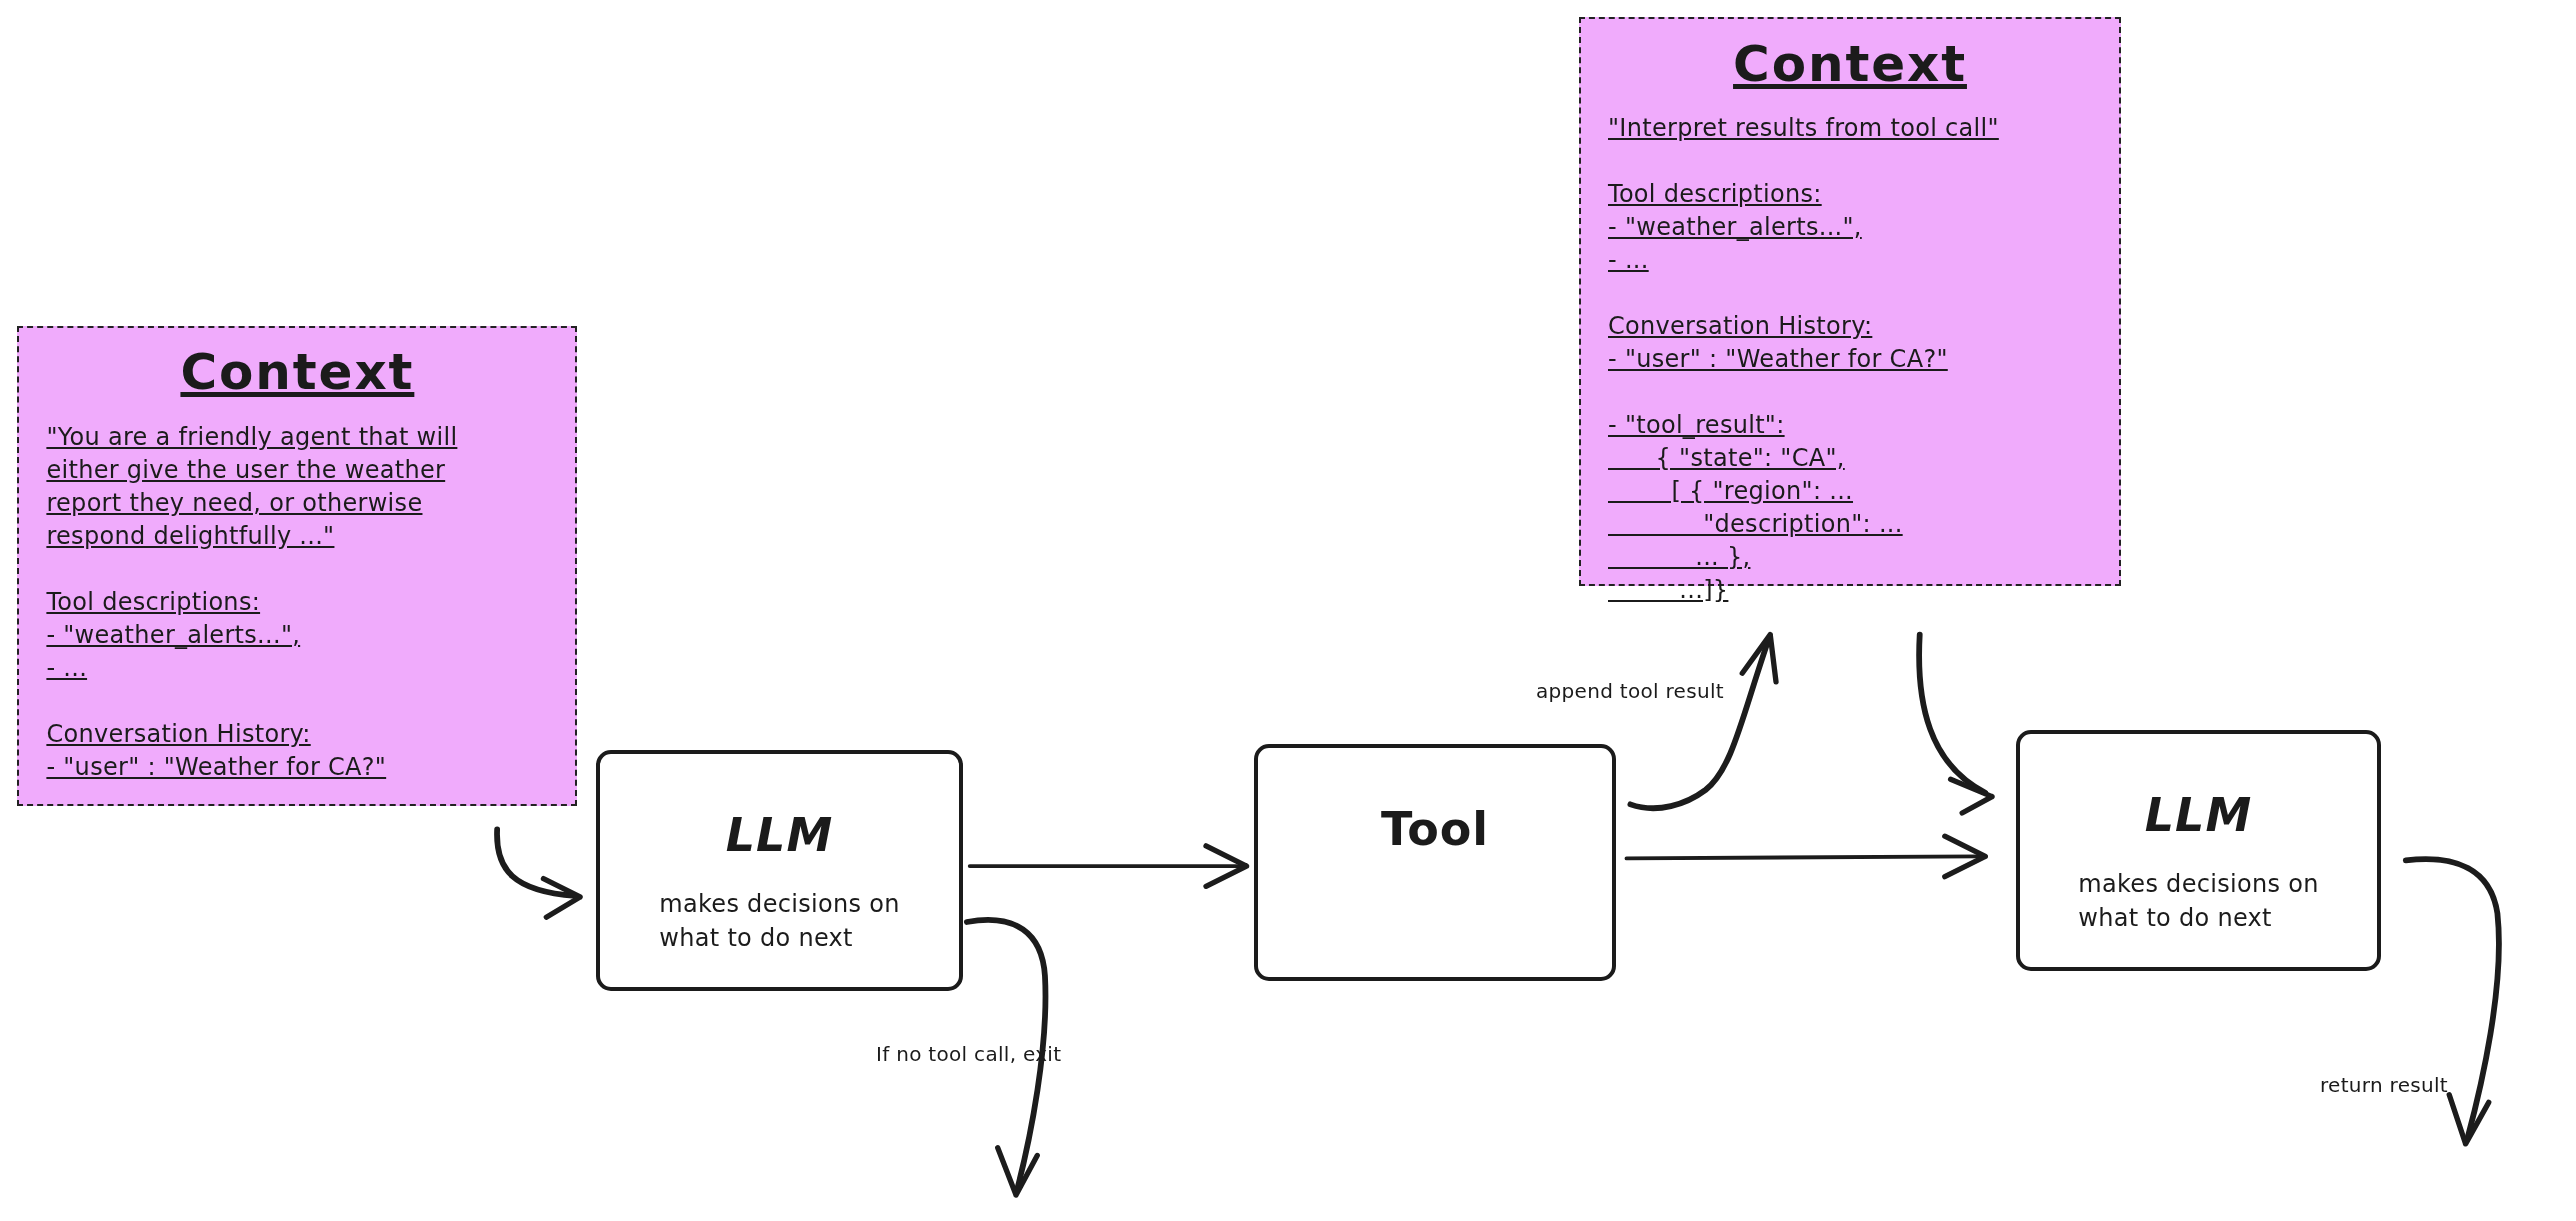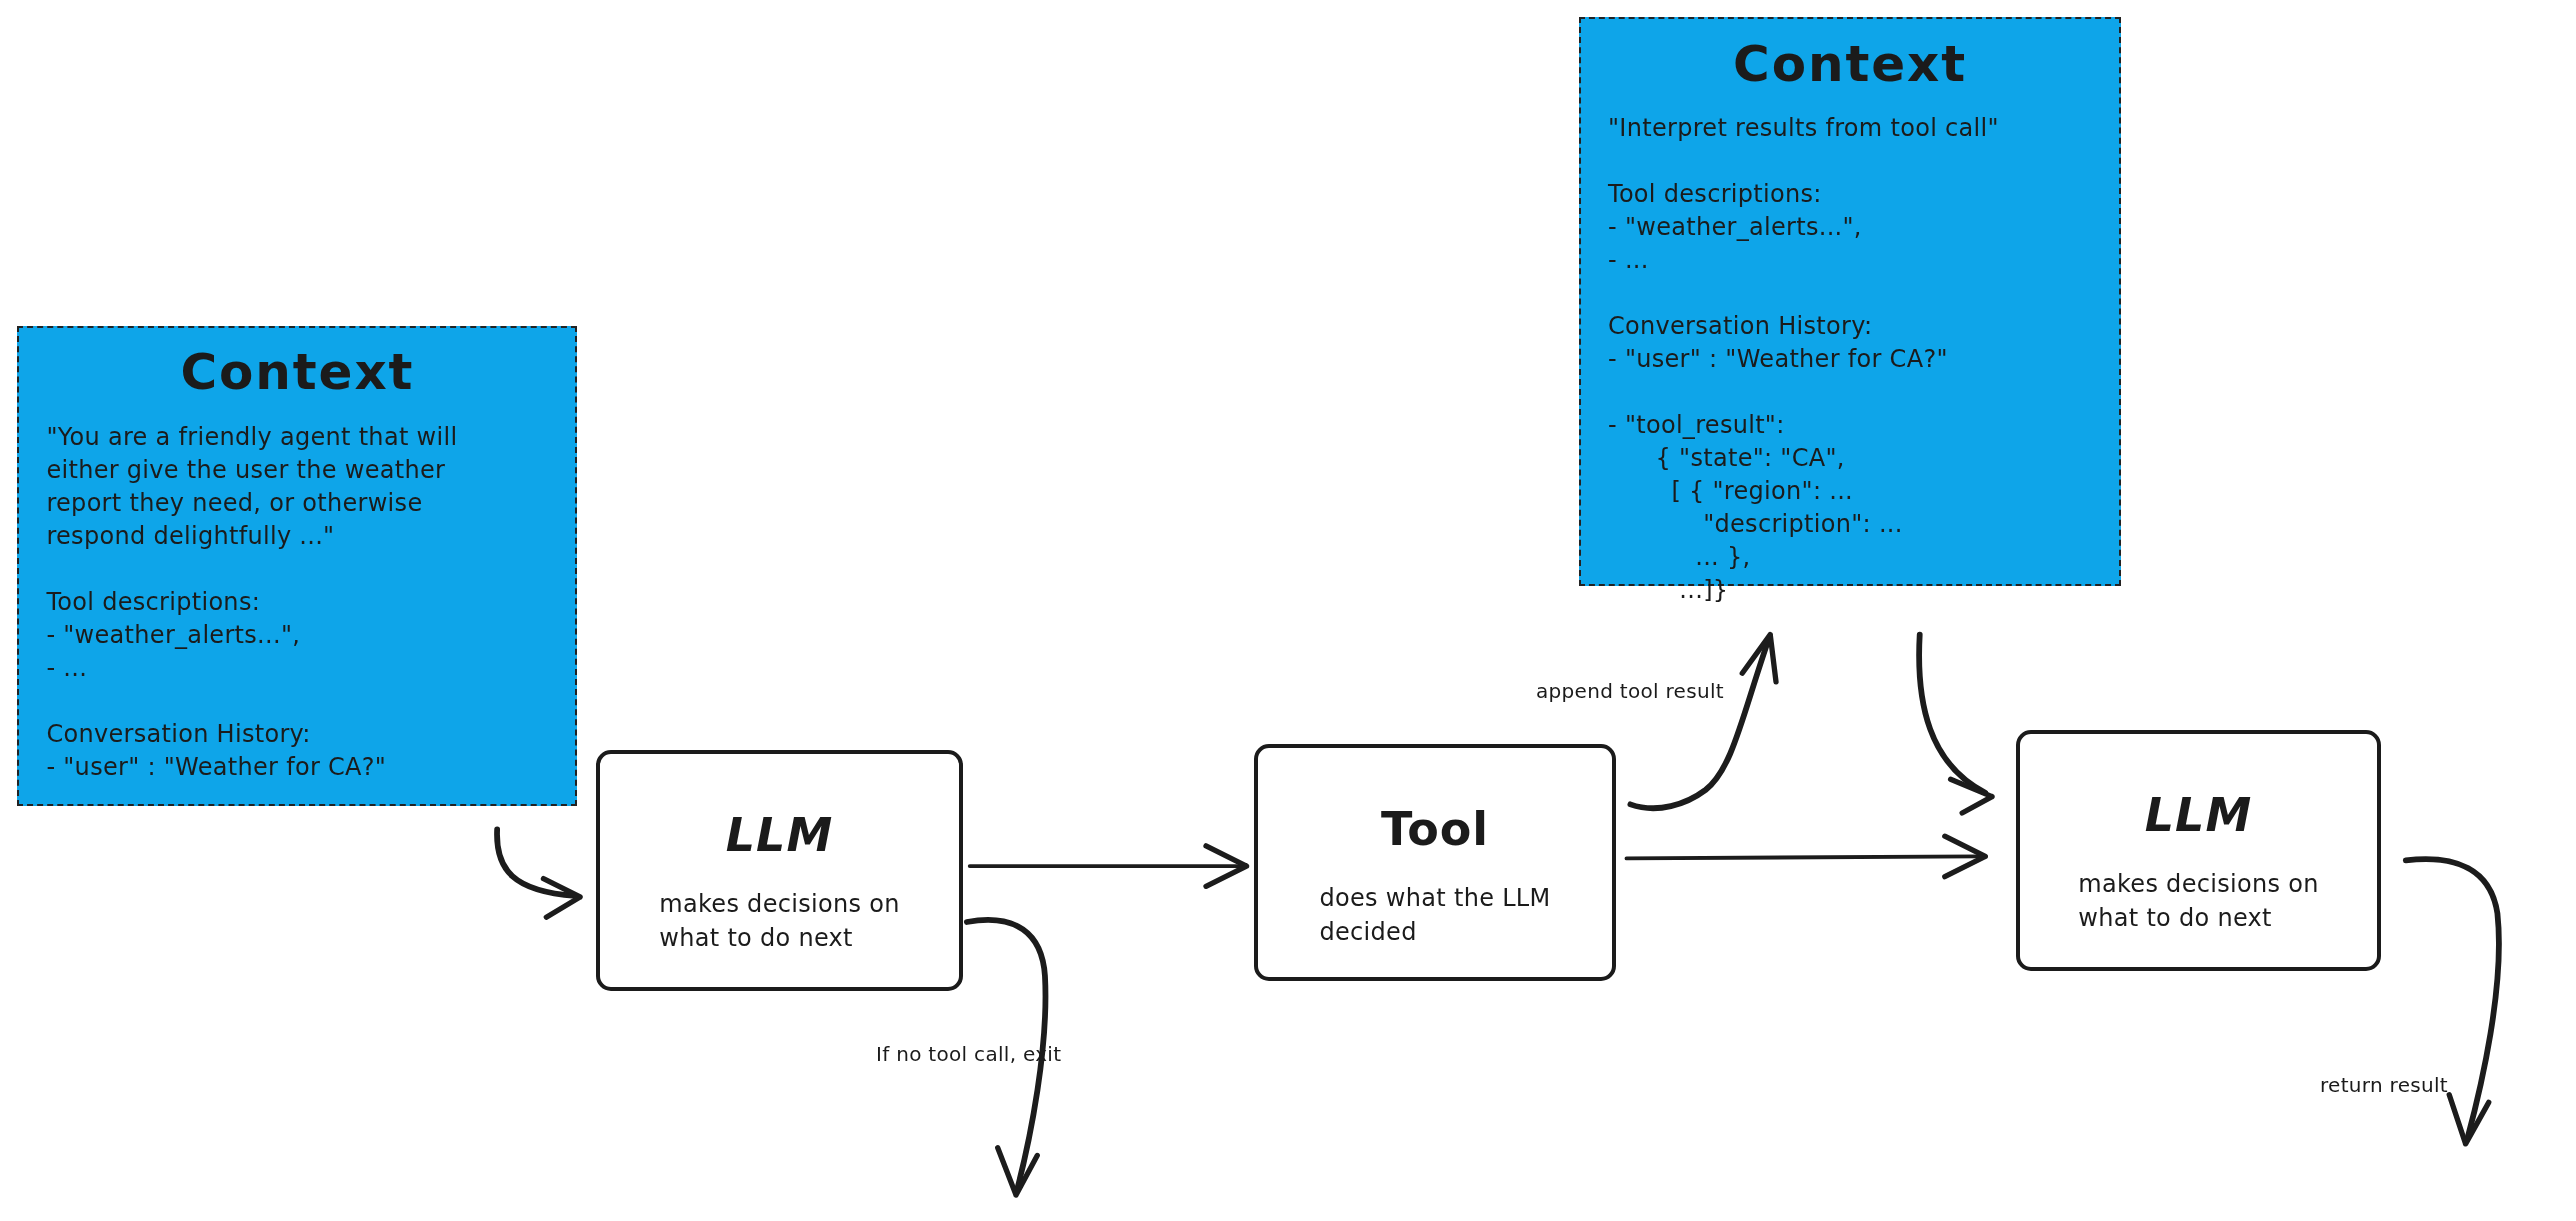"Context" .ctx { background: #0ea5e9 -> #f0abfc; text-decoration: none -> underline }
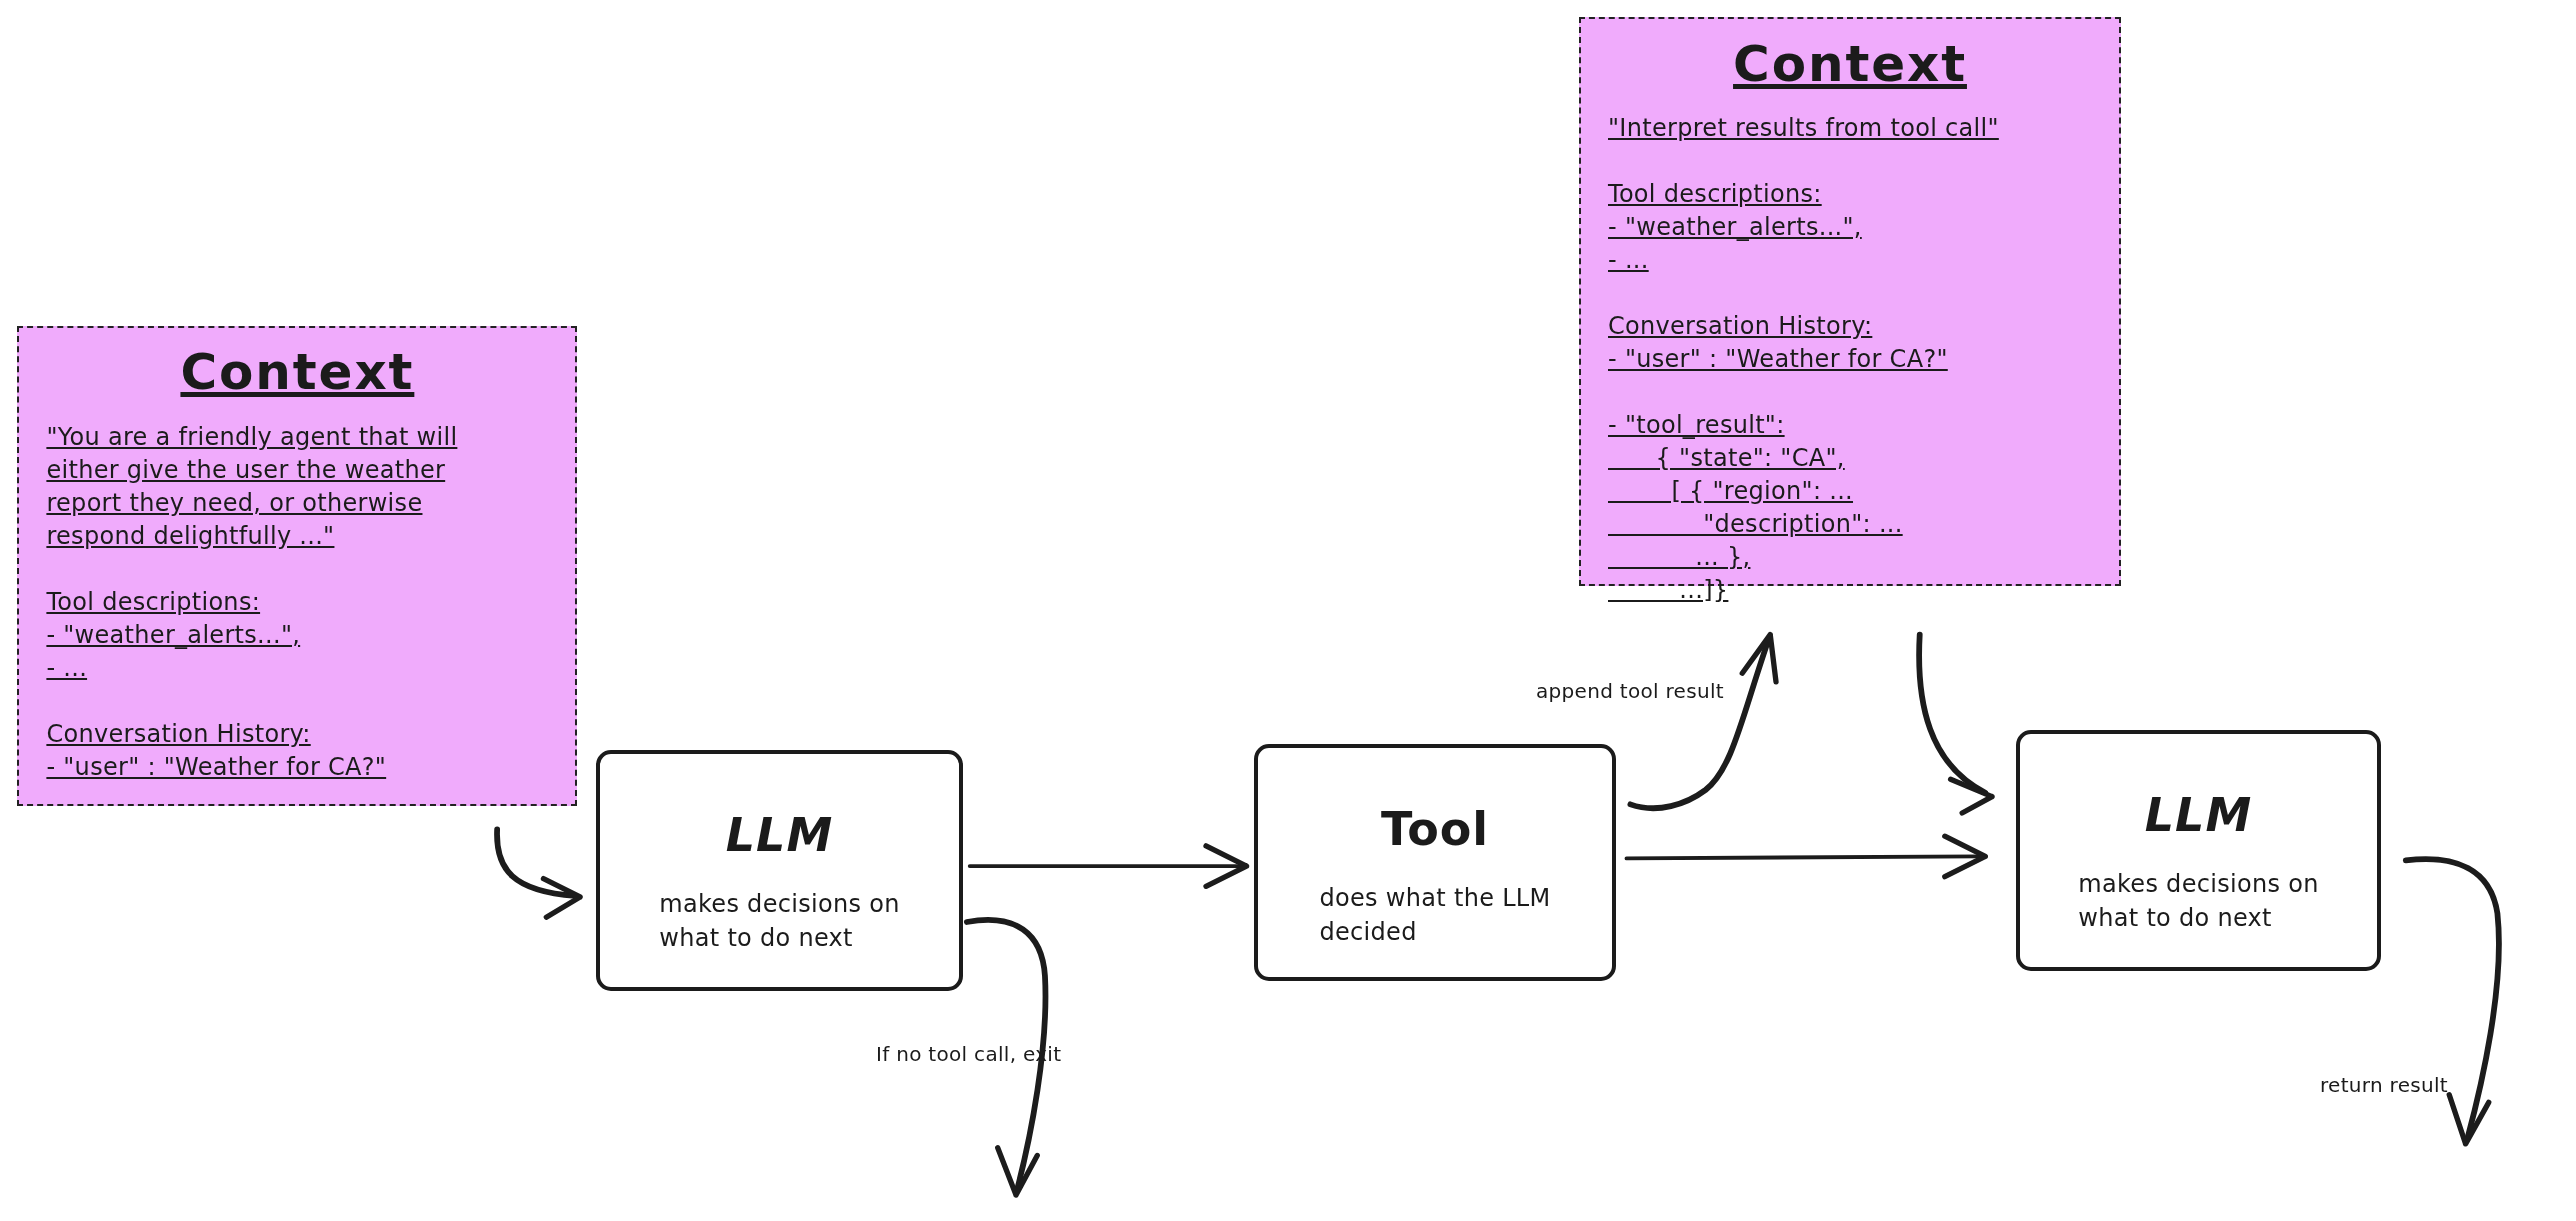"does what the LLM" div.node-sub { html: <div>does what the LLM decided</div> -> none }
